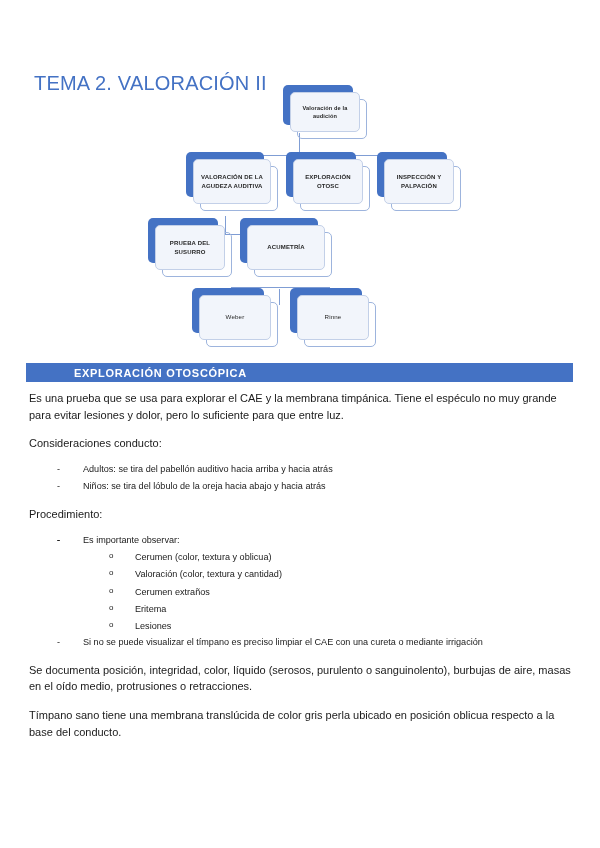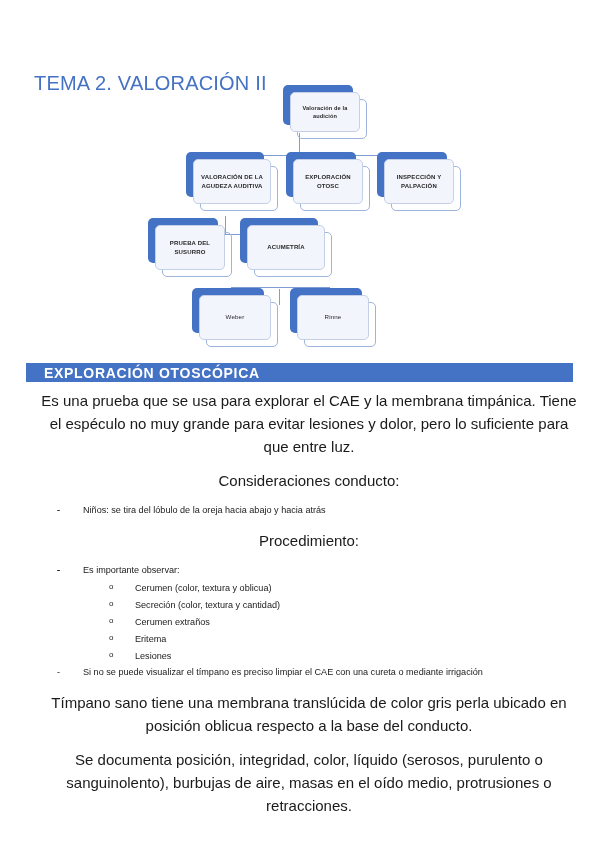"EXPLORACIÓN OTOSCÓPICA" .section-banner .banner-text { font-size: 14px -> 11px; margin-left: none -> 30px }
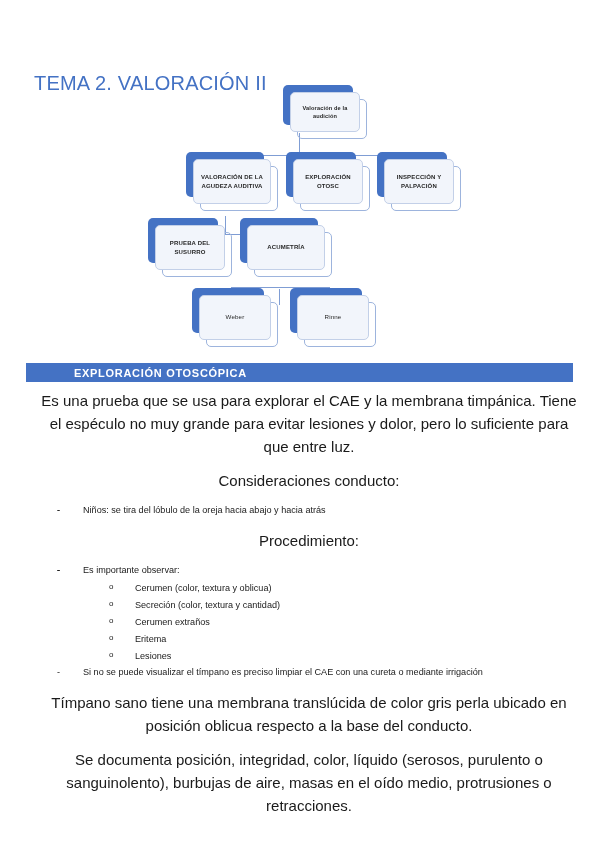"Es una prueba que se" .para { font-size: 15px -> 11px; margin: 0 0 12px 12px -> 0 0 12px 0; text-align: center -> left }
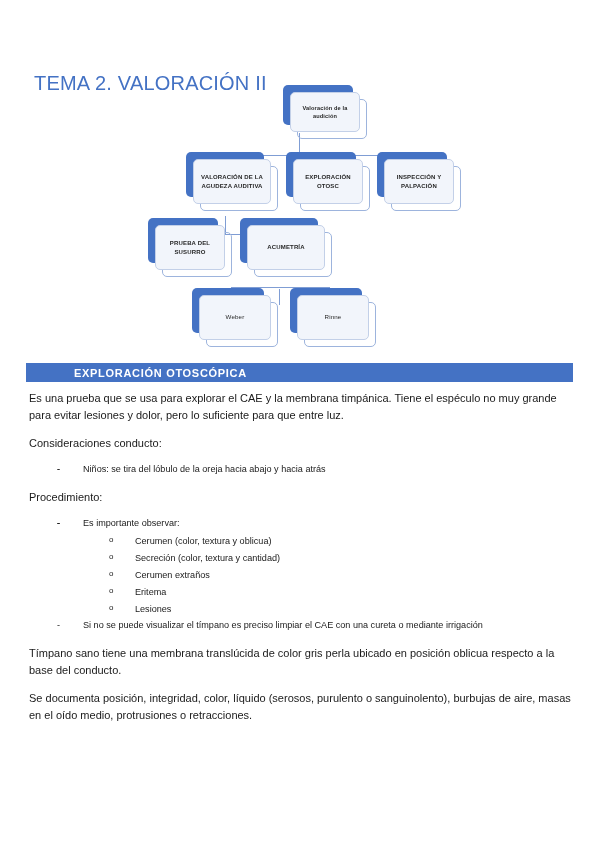"Adultos: se tira del pabellón" span { html: none -> <span>Adultos: se tira del pabellón auditivo hacia arriba y hacia atrás</span> }
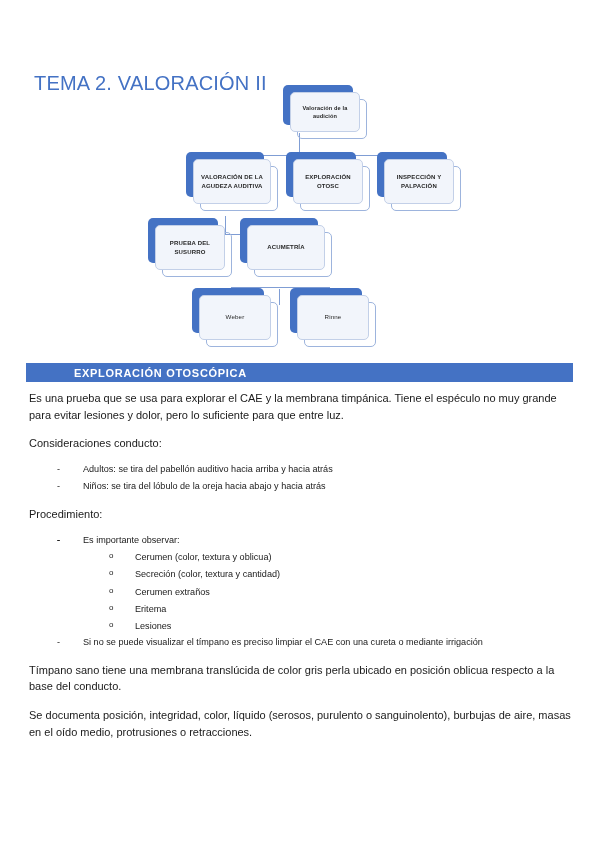"Secreción (color, textura y cantidad)" span { text: Secreción -> Valoración }
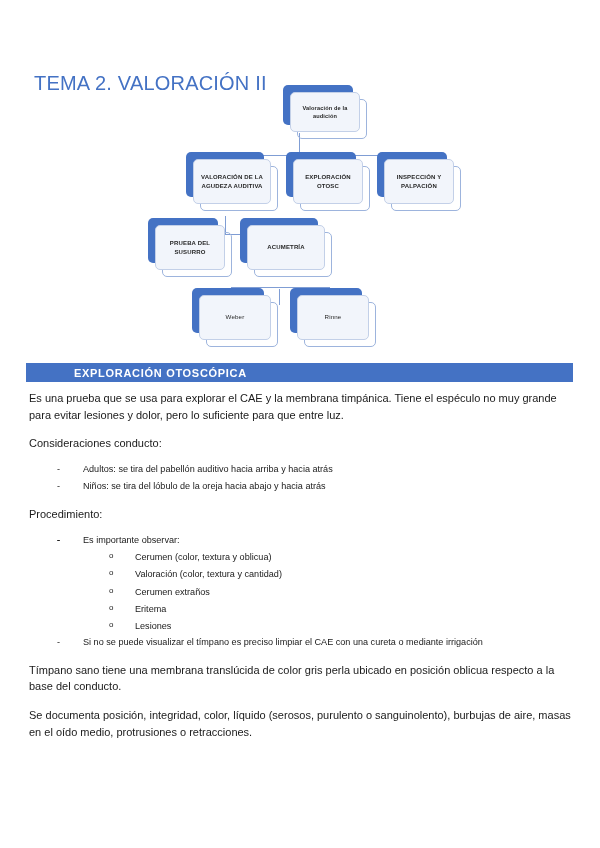"Tímpano sano tiene una membrana" p.para { order: before "Se documenta posición, integridad," -> after "Se documenta posición, integridad," }
